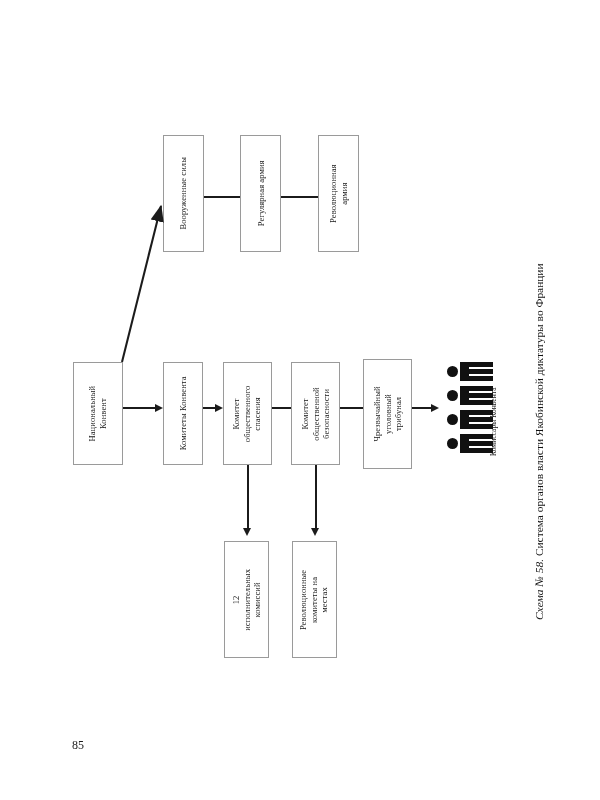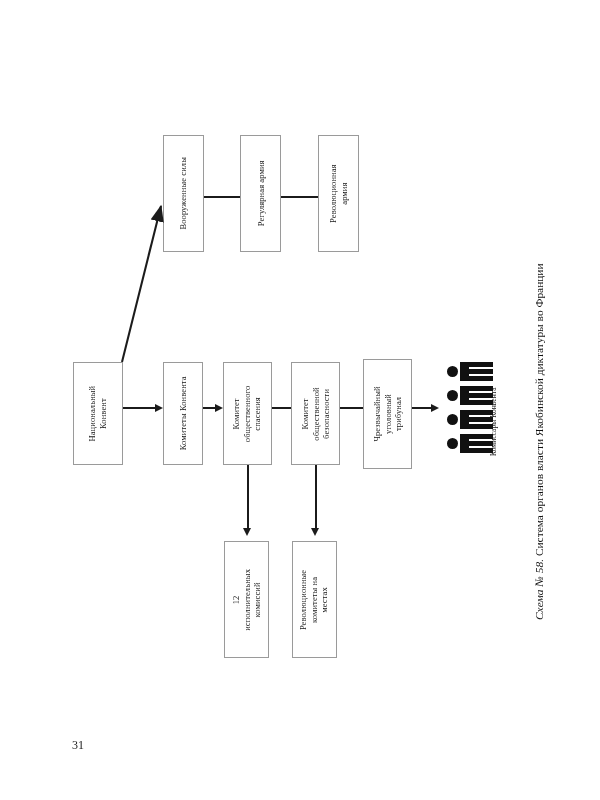"31" div { text: 31 -> 85 }
